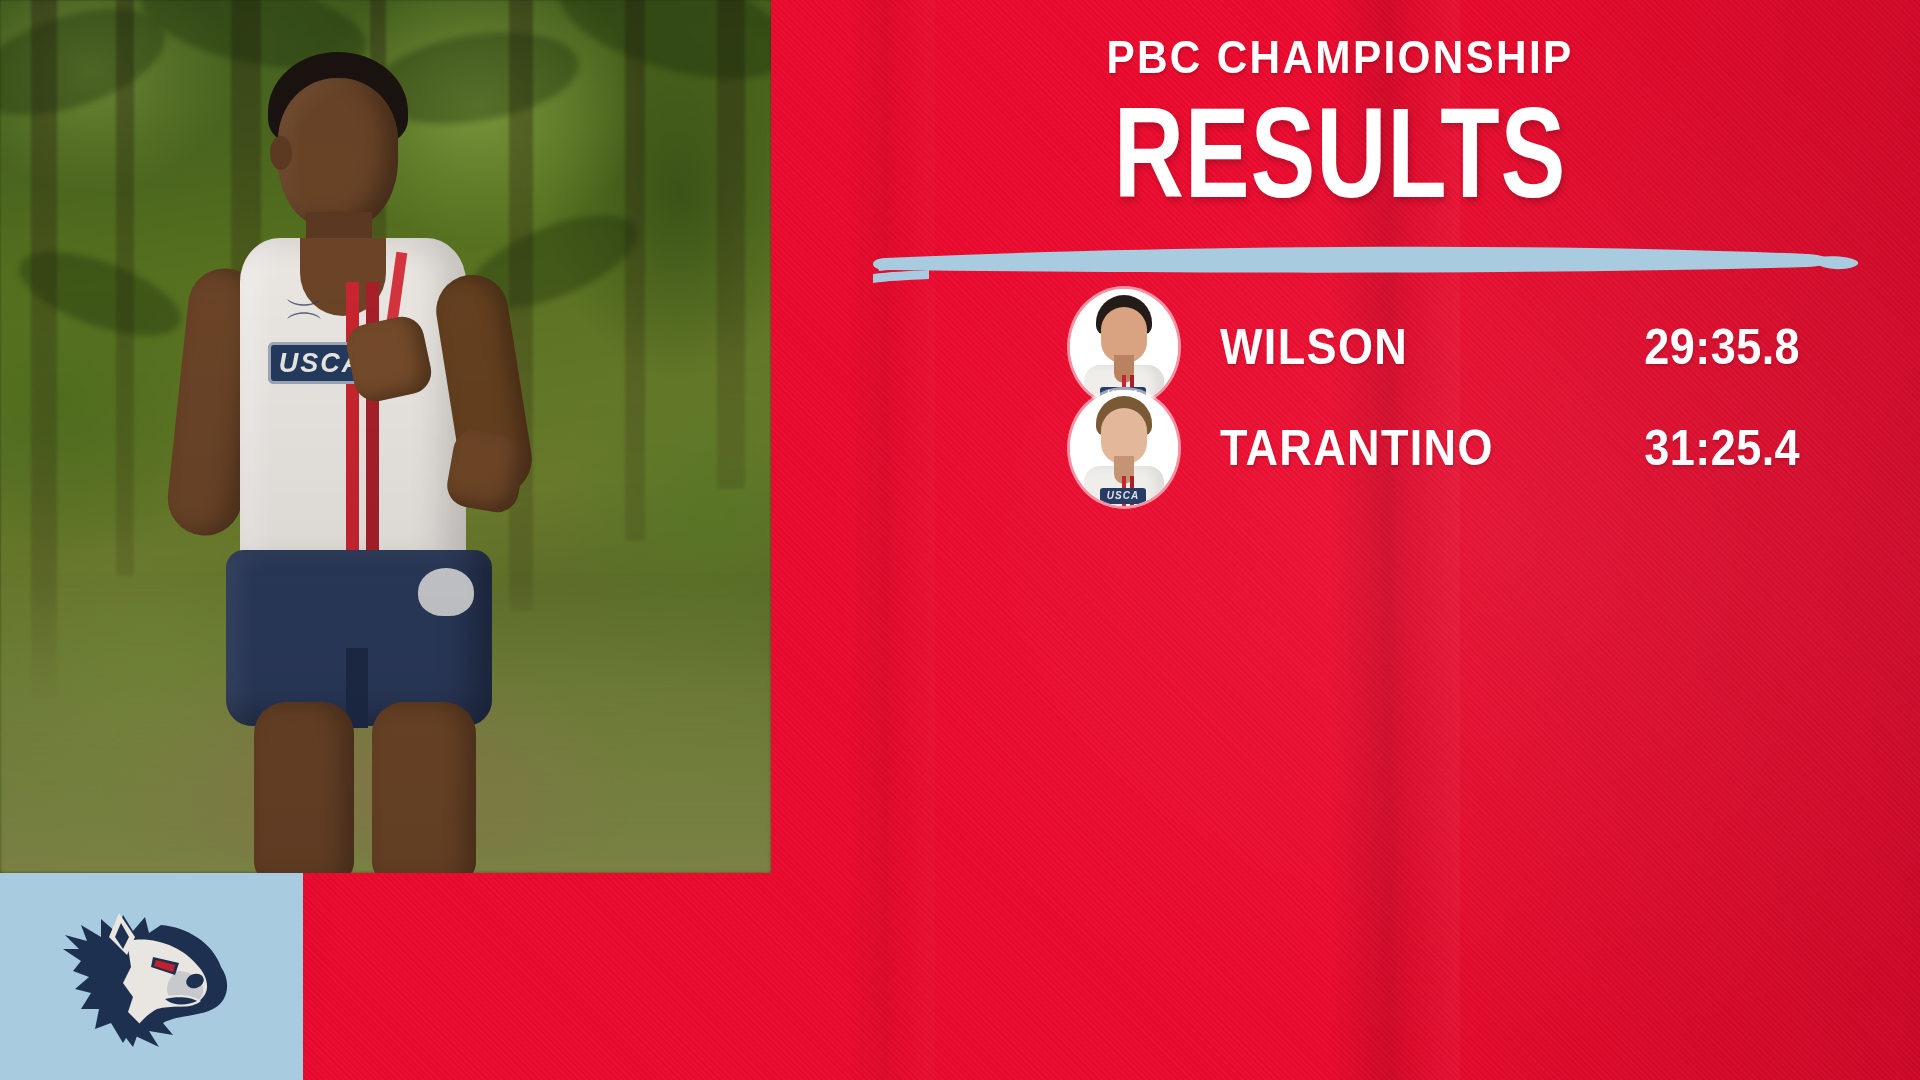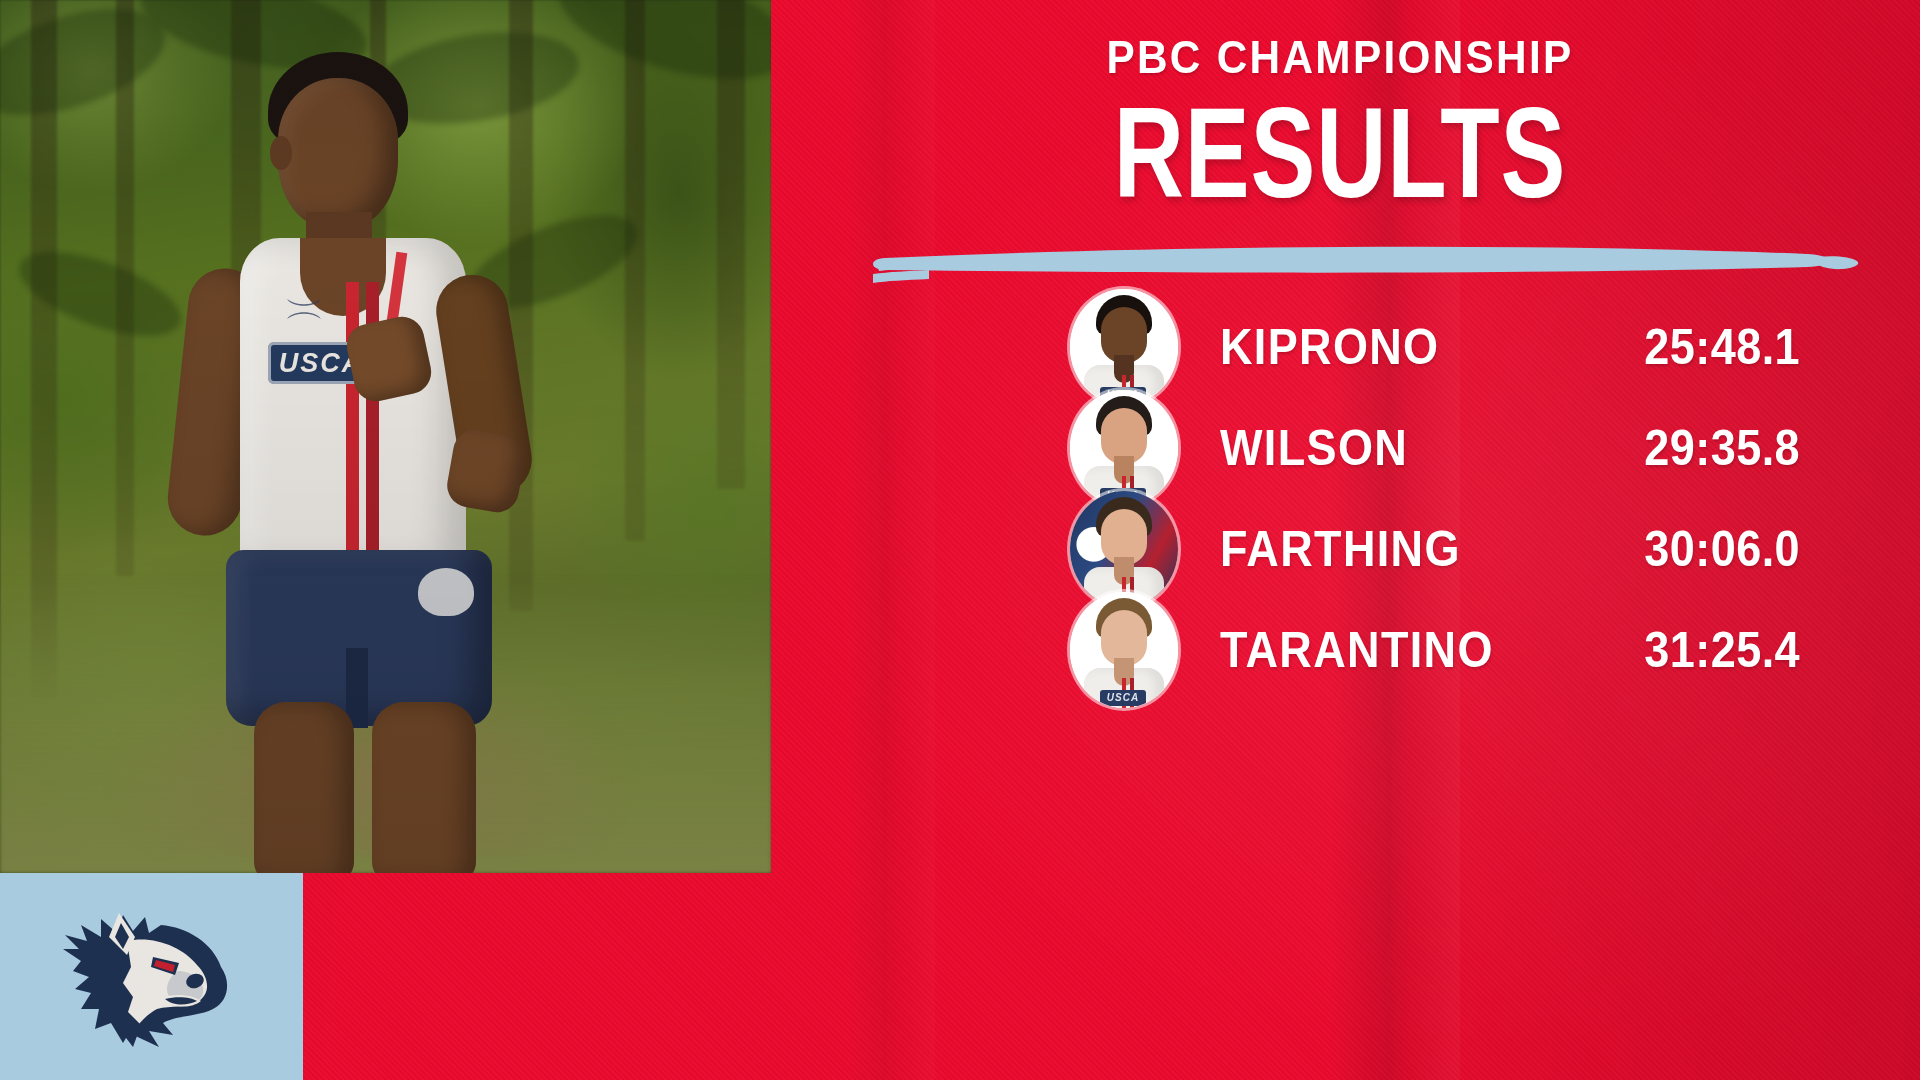"KIPRONO" div.result-row { html: <div> <div> <div></div> <div></div> <div></div> <div></div> <div></div> <div></div> <div></div> <div></div> <div>USCA</div> </div> <div>KIPRONO</div> <div>25:48.1</div> </div> -> none }
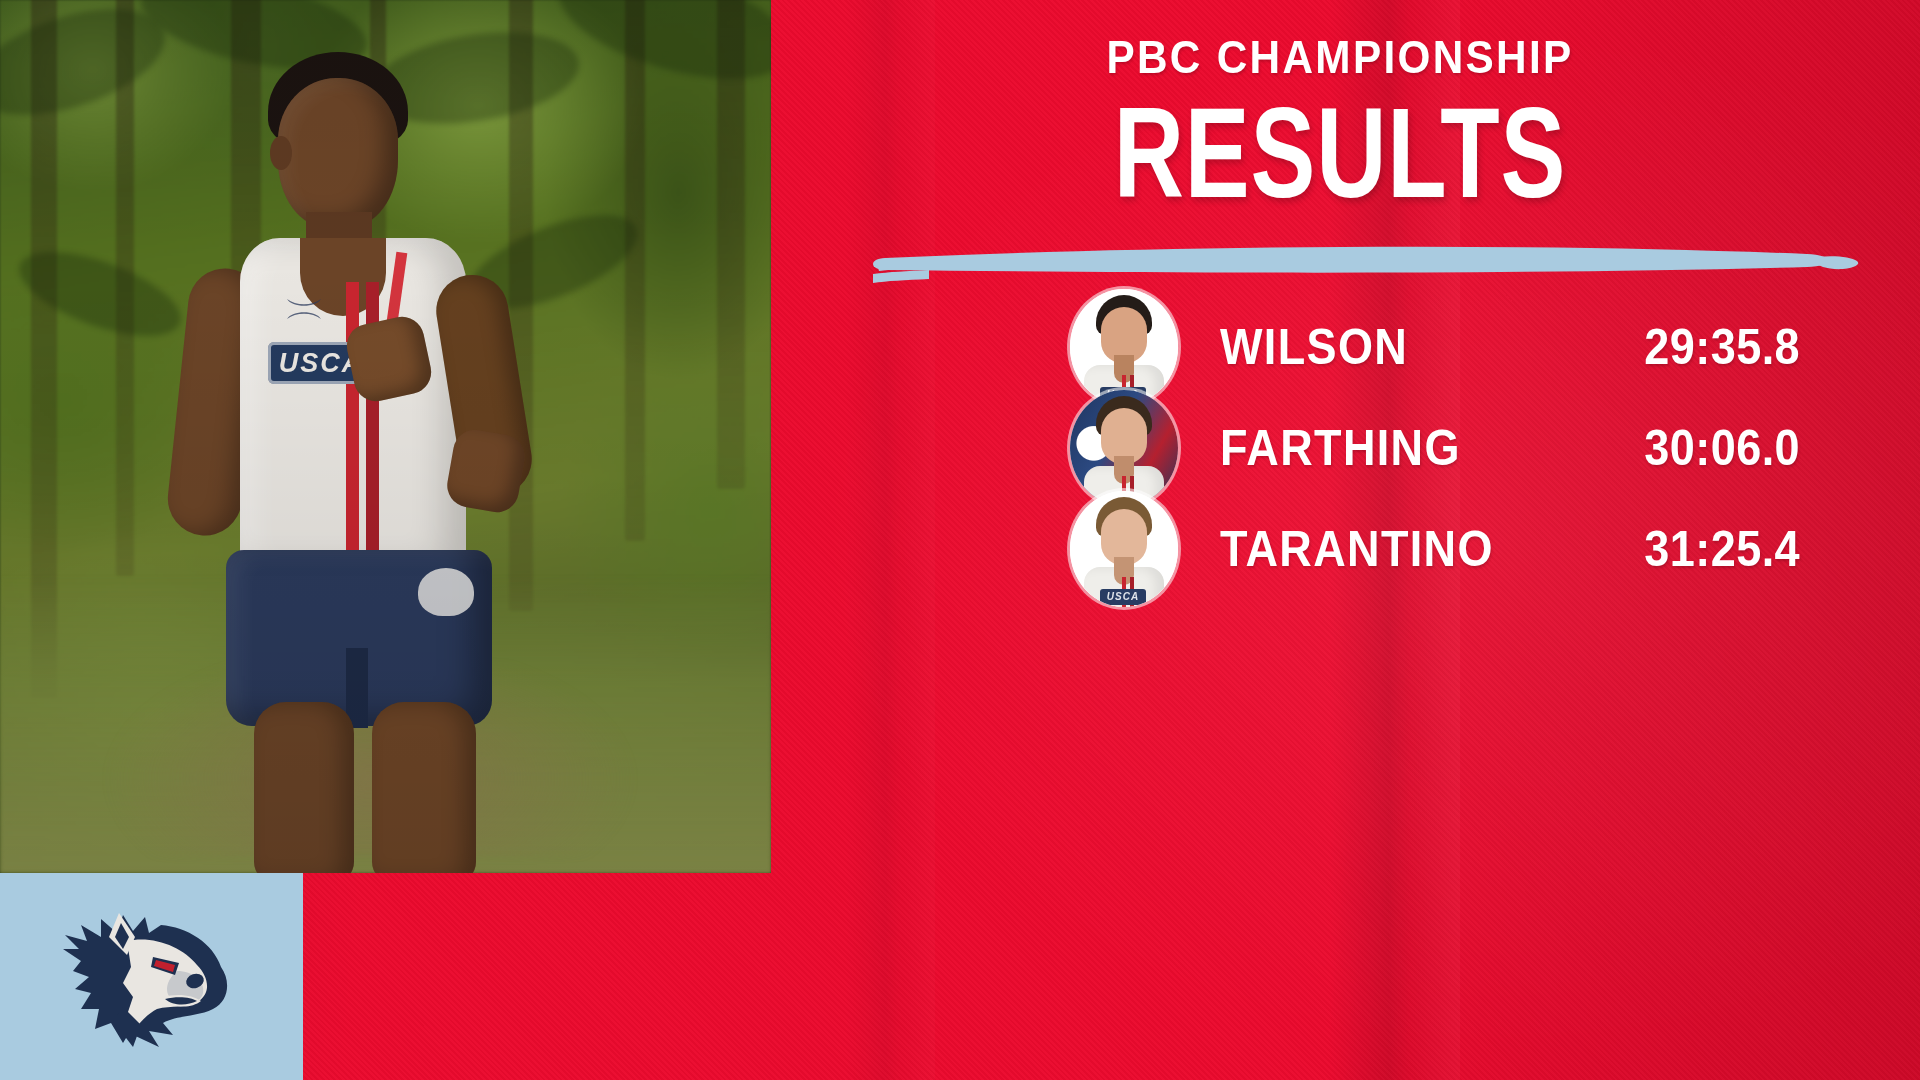"FARTHING" div.result-row { html: <div> <div> <div></div> <div></div> <div></div> <div></div> <div></div> <div></div> <div></div> <div></div> </div> <div>FARTHING</div> <div>30:06.0</div> </div> -> none }
